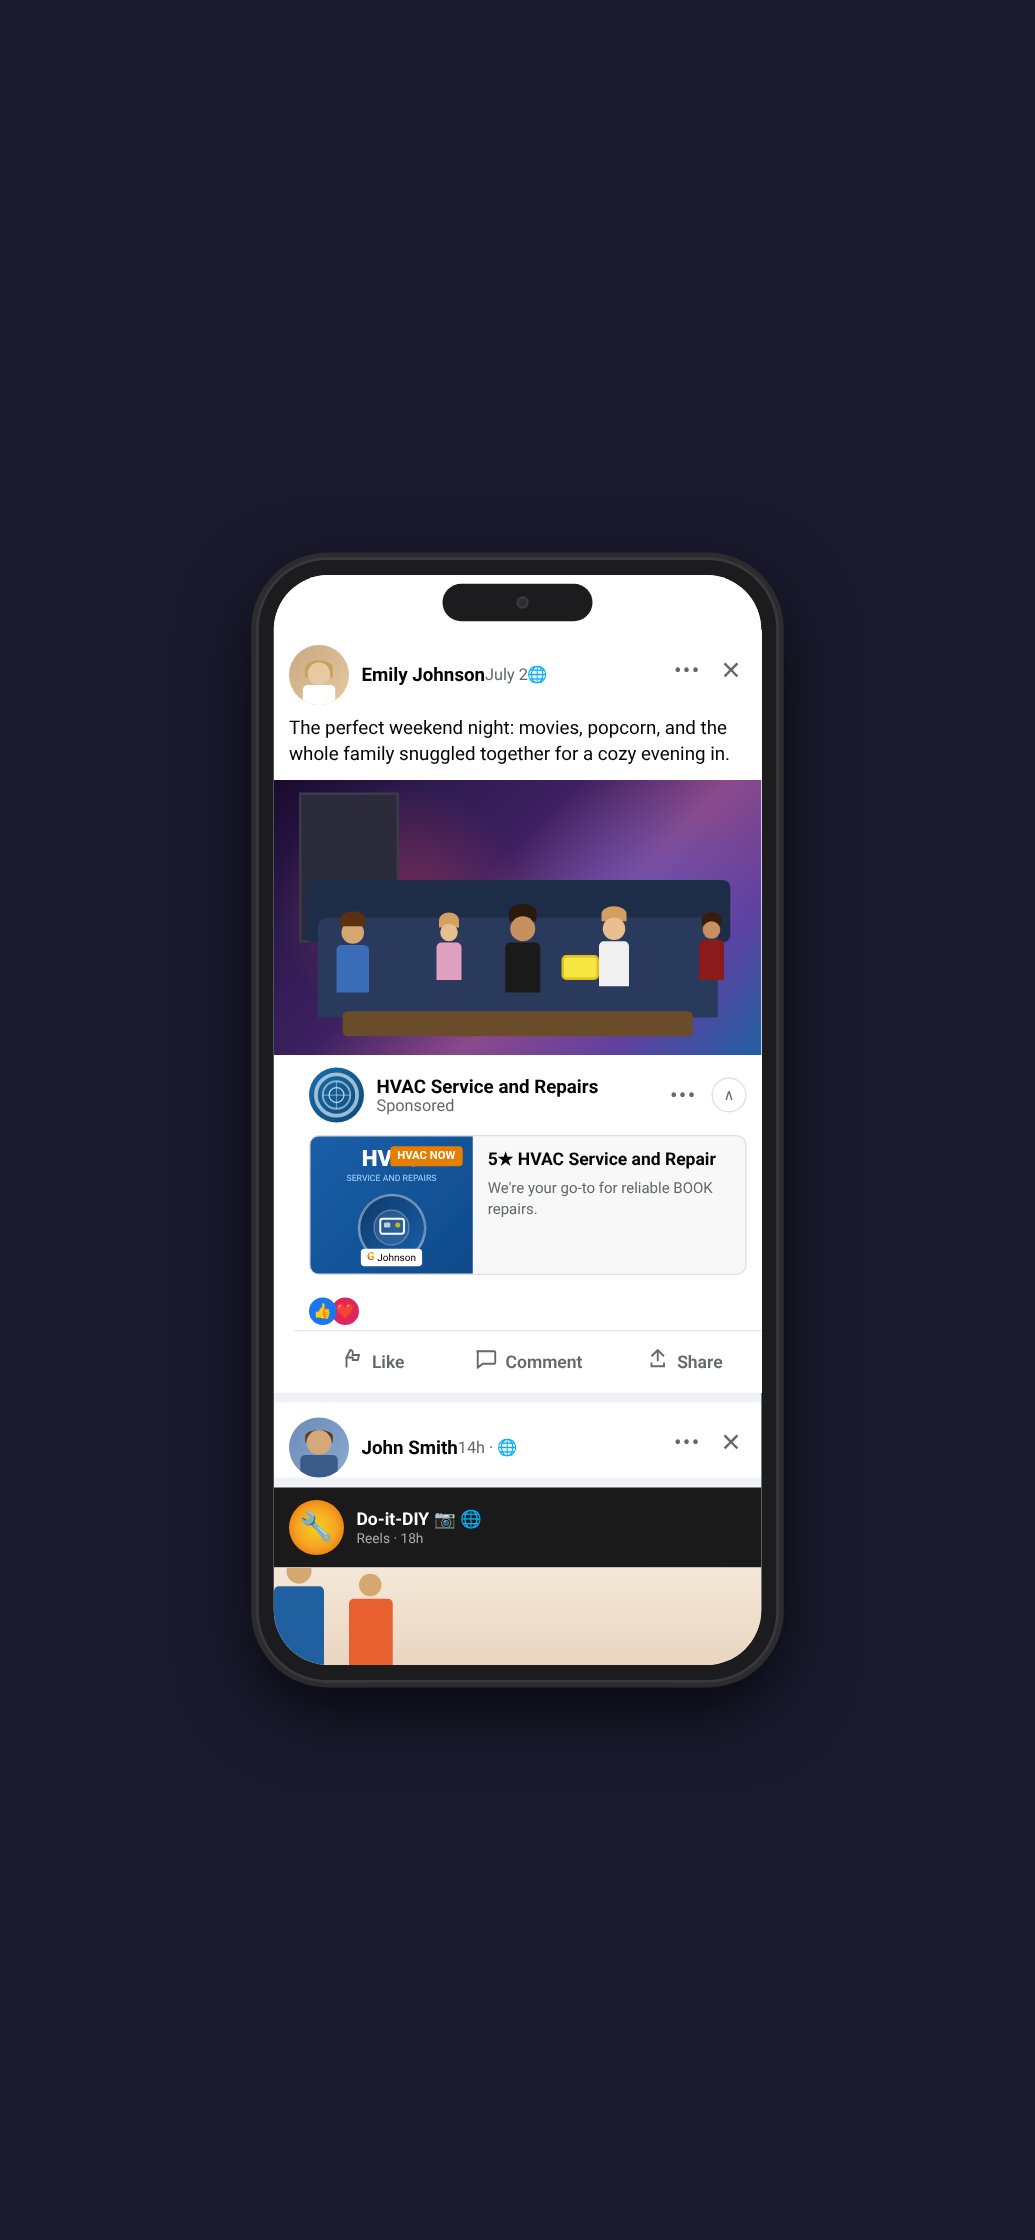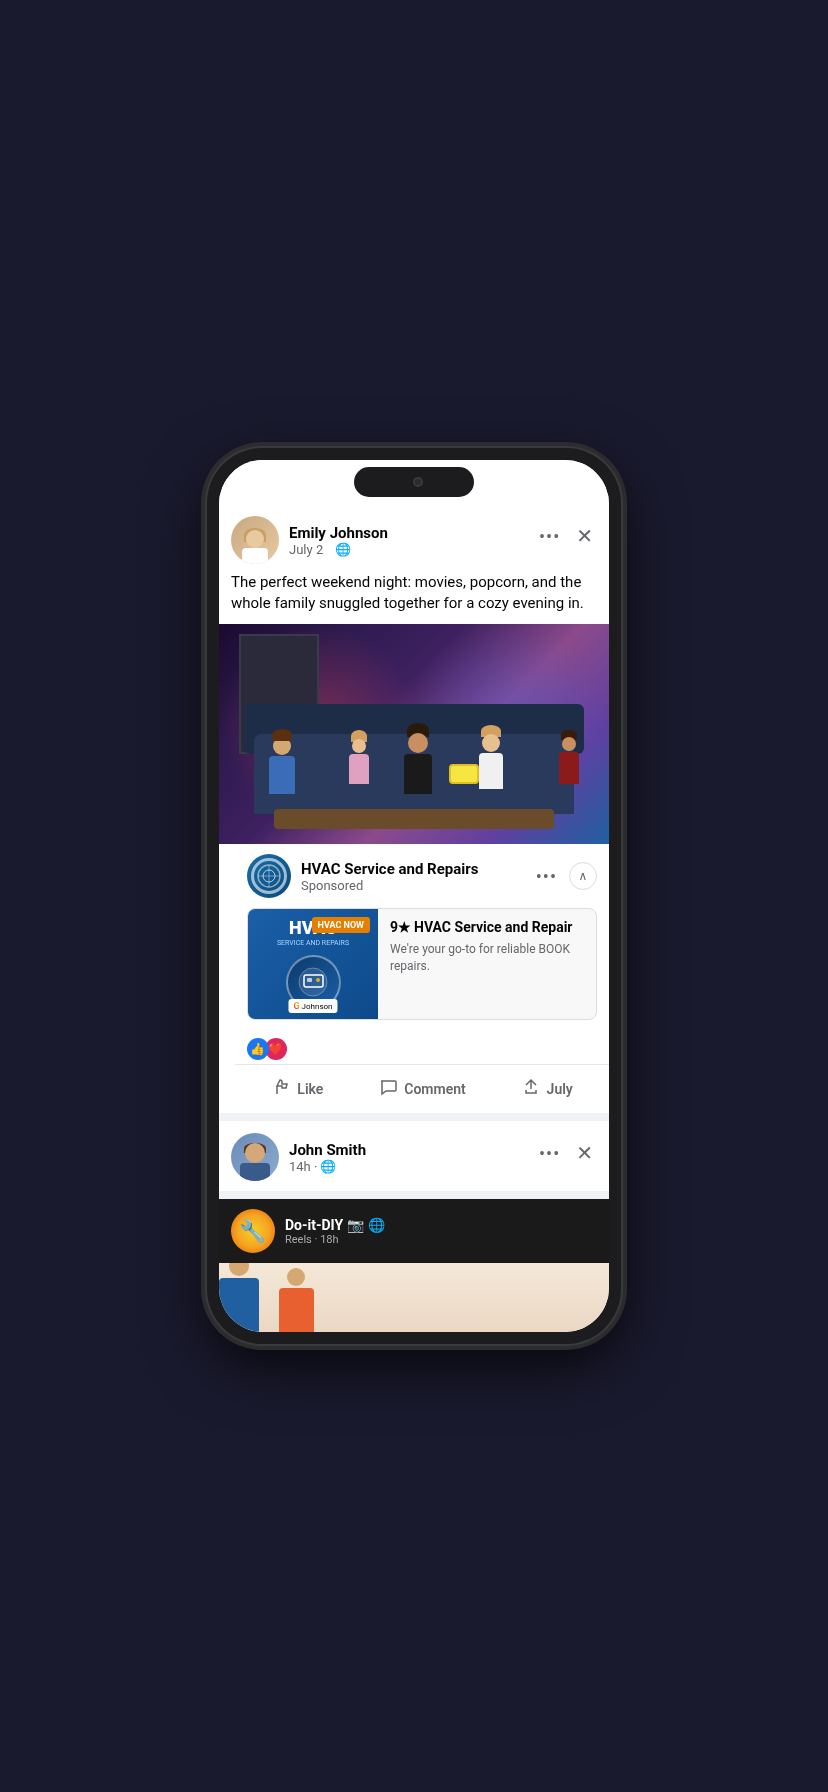"Emily Johnson" .post-user-info { flex-direction: column -> row }
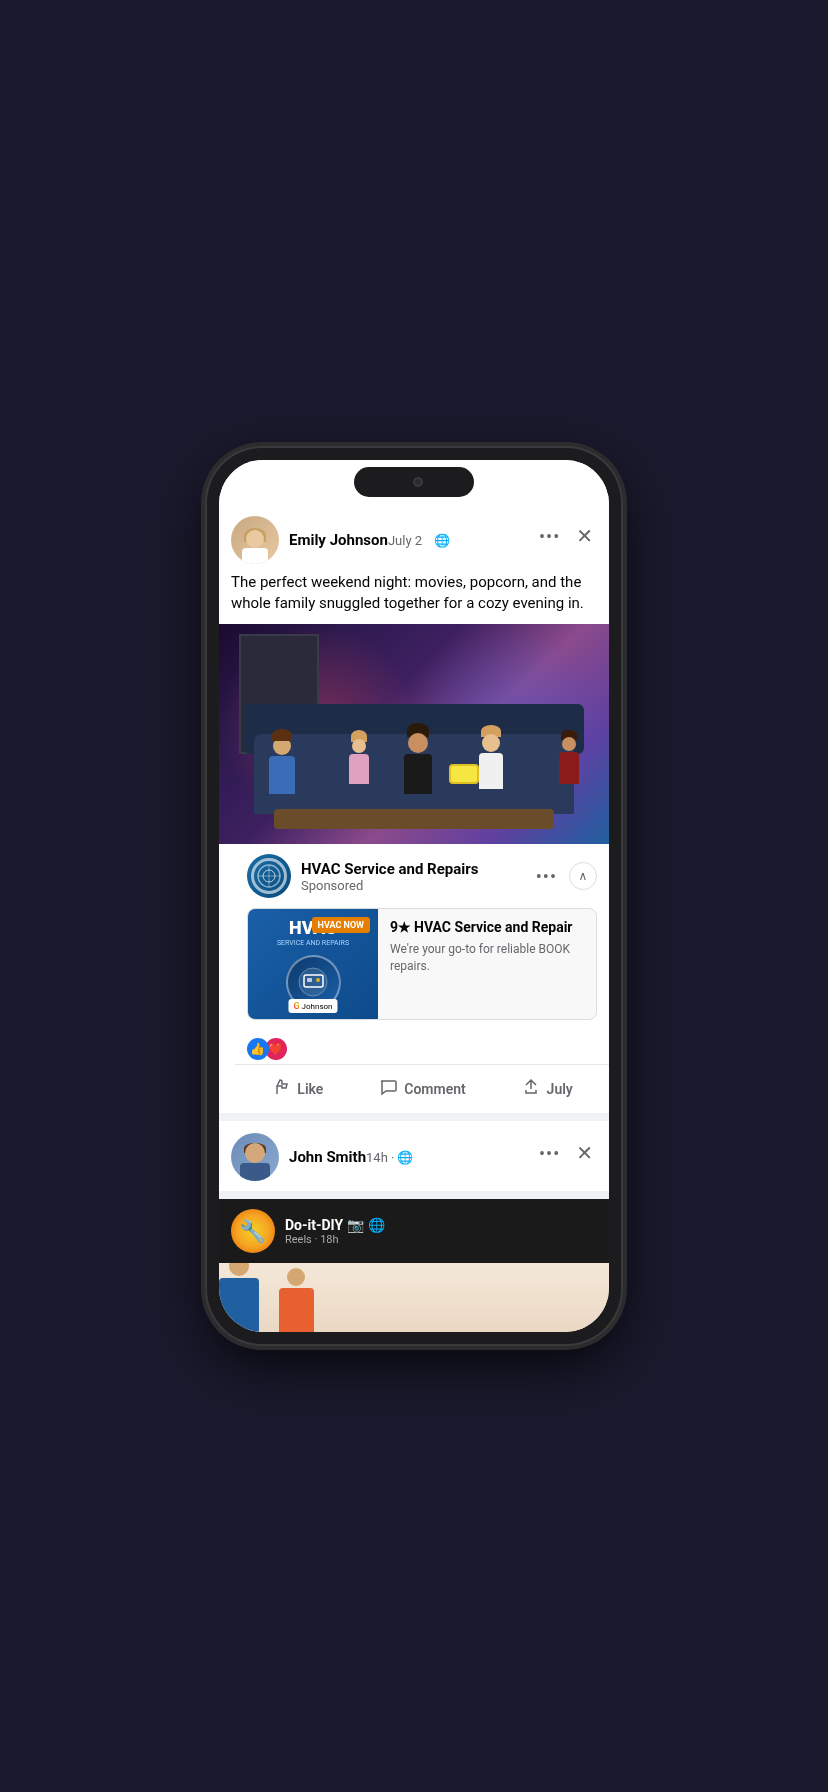"July 2" .post-meta { gap: 12px -> 0 }
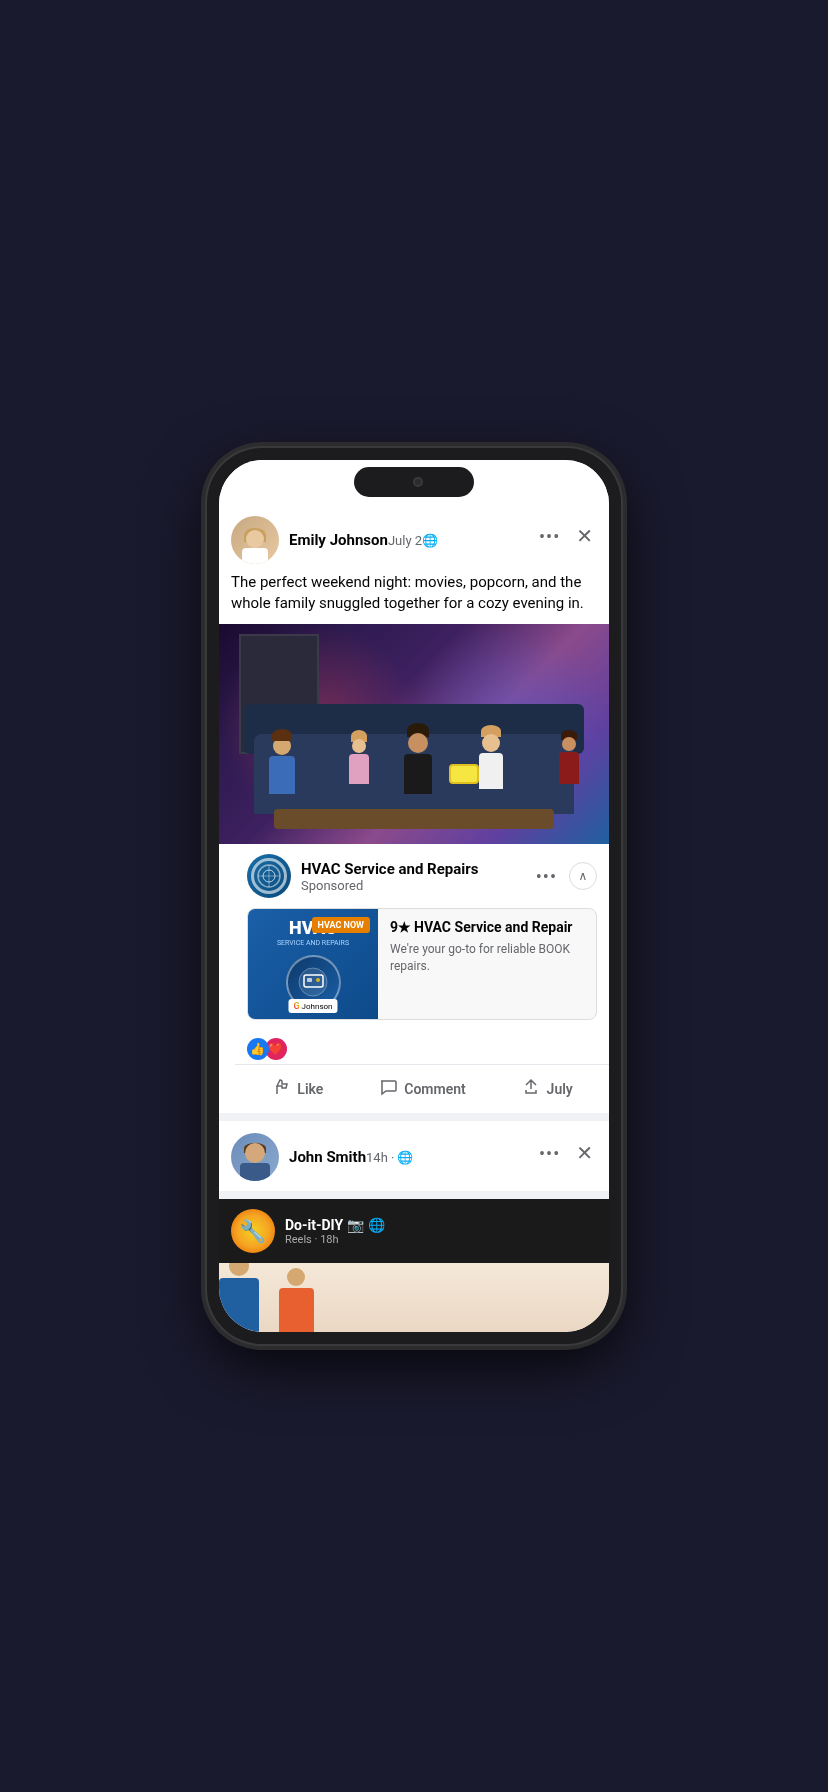"9★ HVAC Service and Repair" div.ad-card-title { text: 9 -> 5 }
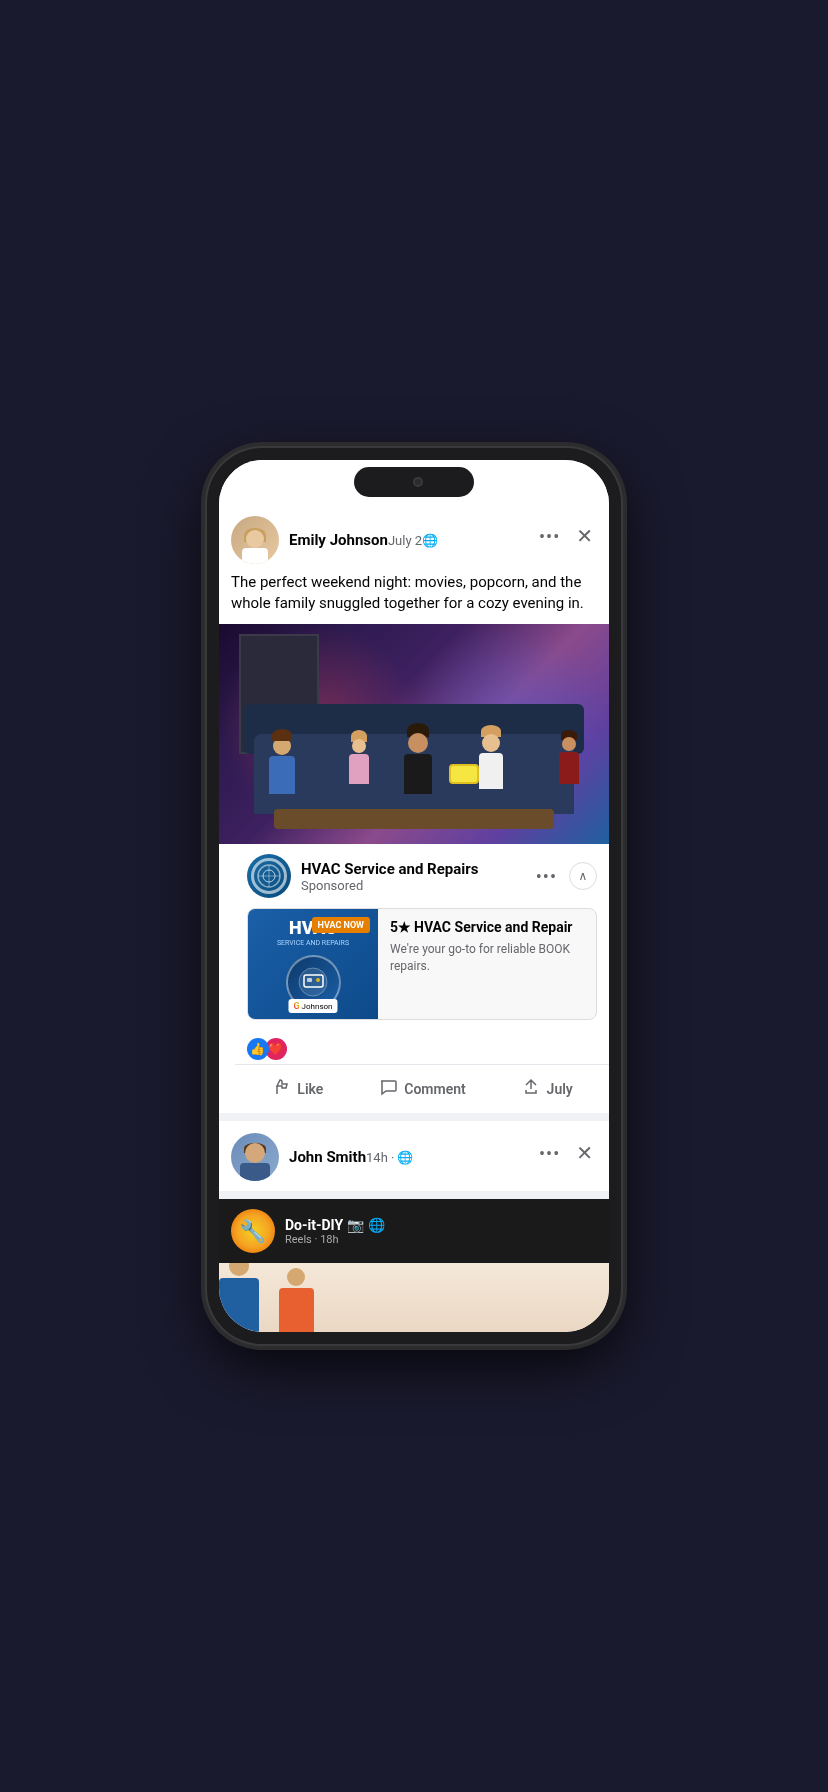"July" span { text: July -> Share }
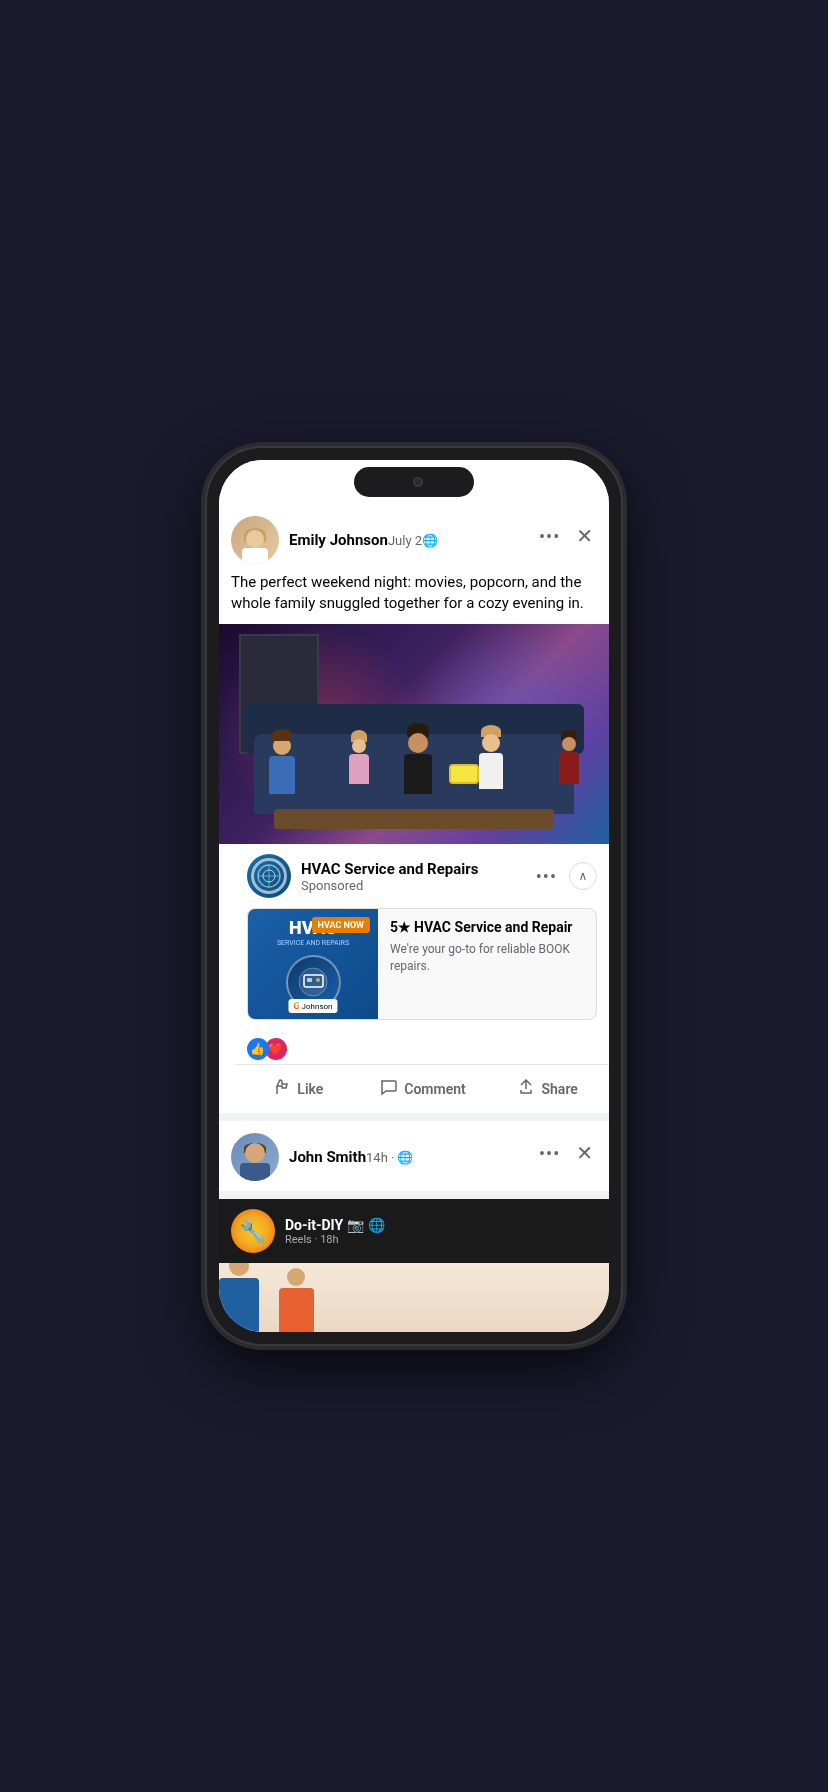"John Smith" .post2-header { padding: 12px 12px 10px -> 12px 12px 0 }
